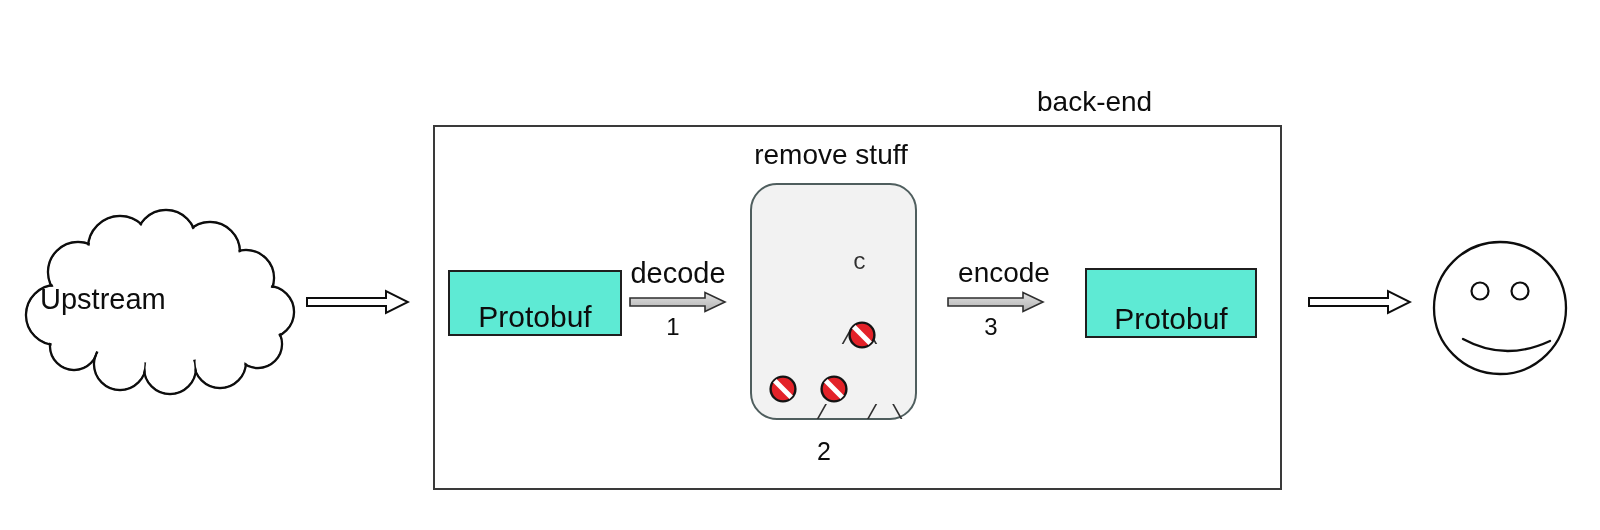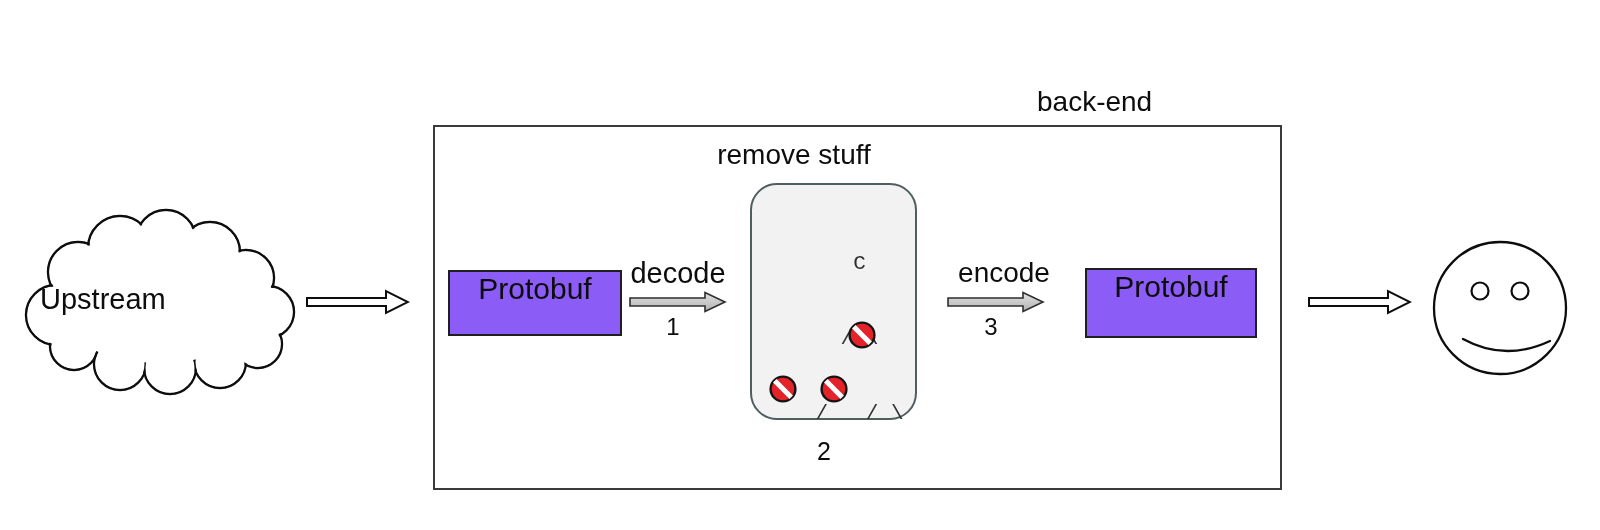"remove stuff" .remove-title { left: 694px -> 731px }
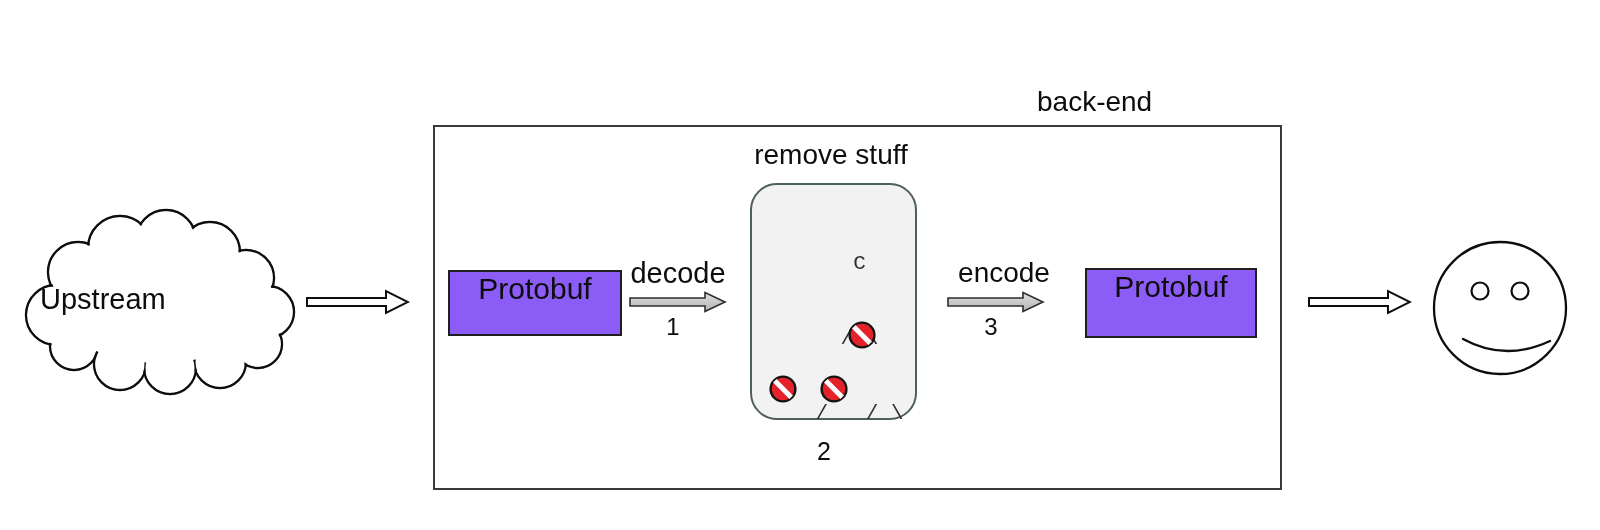"Protobuf" .pbox { align-items: flex-start -> flex-end; background: #8b5cf6 -> #5eead4 }
